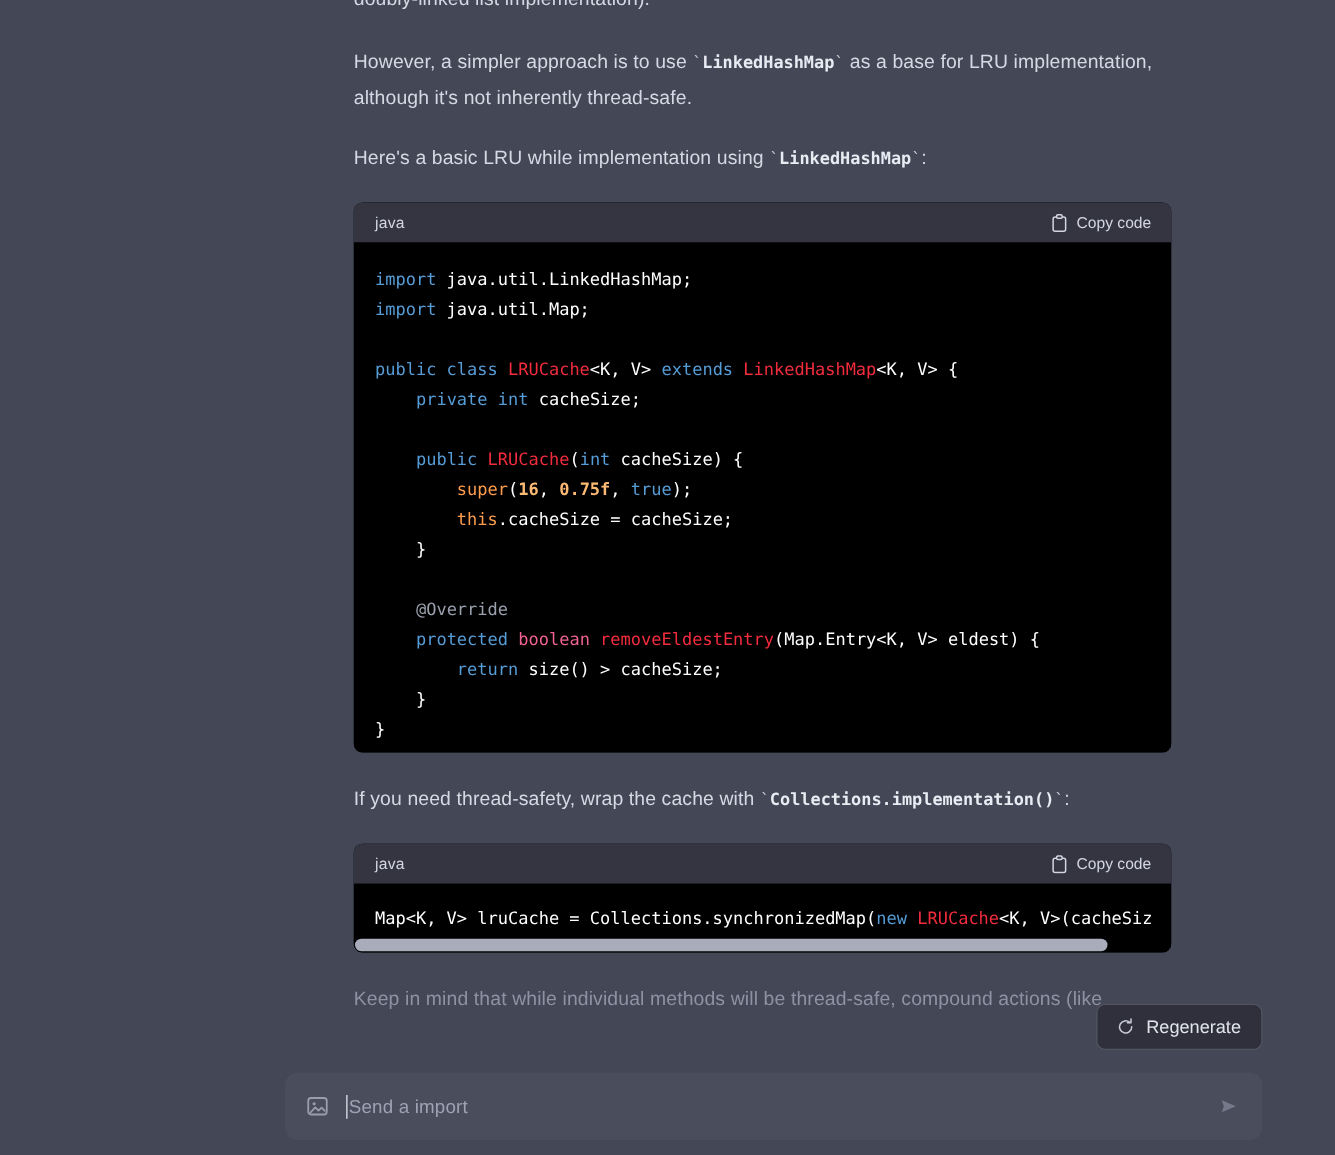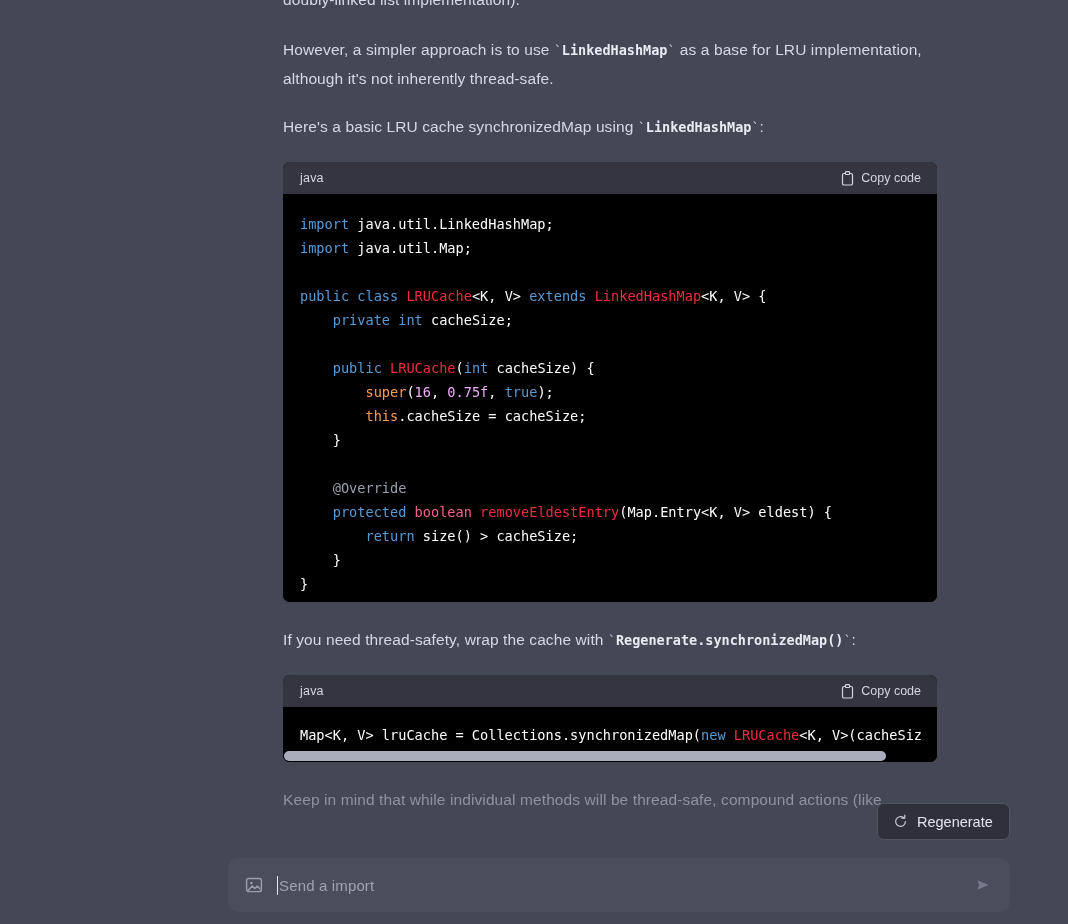"Here's a basic LRU cache" span { text: cache synchronizedMap -> while implementation }
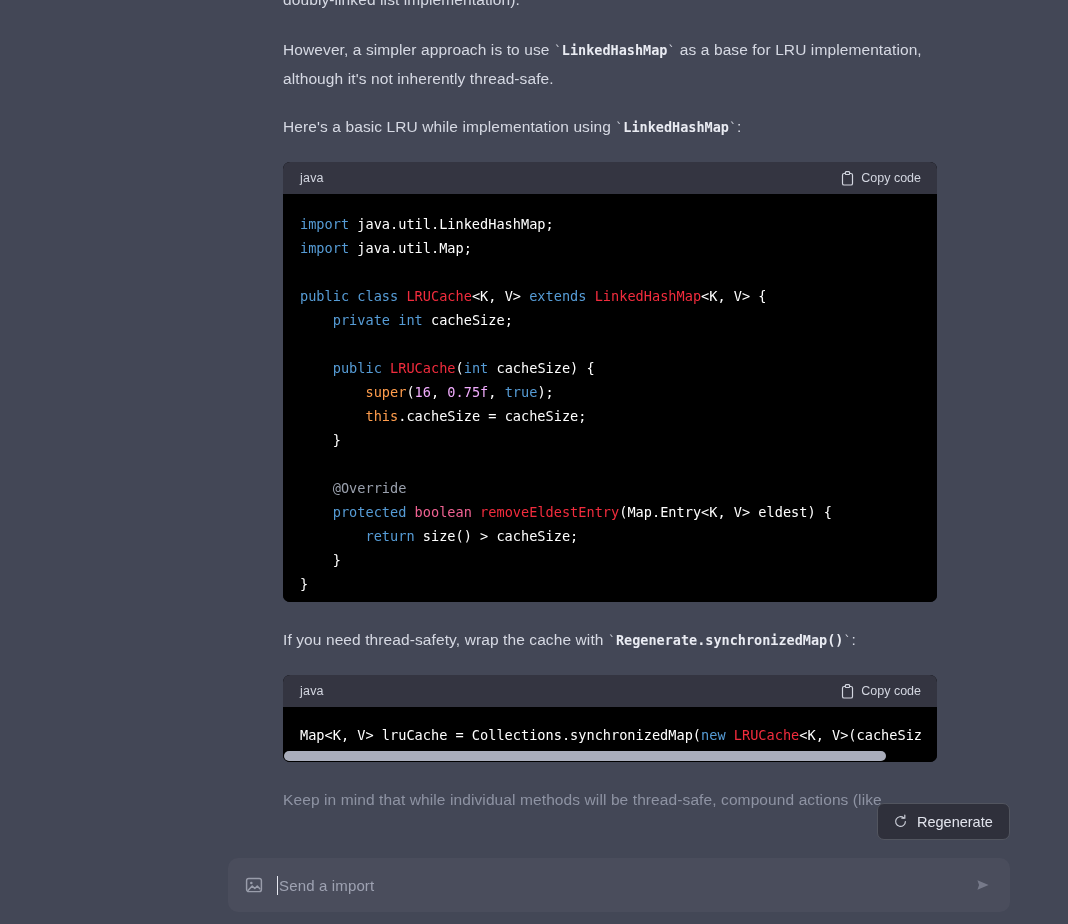"16" .num { color: #f0abfc -> #fdba74; font-weight: none -> bold }
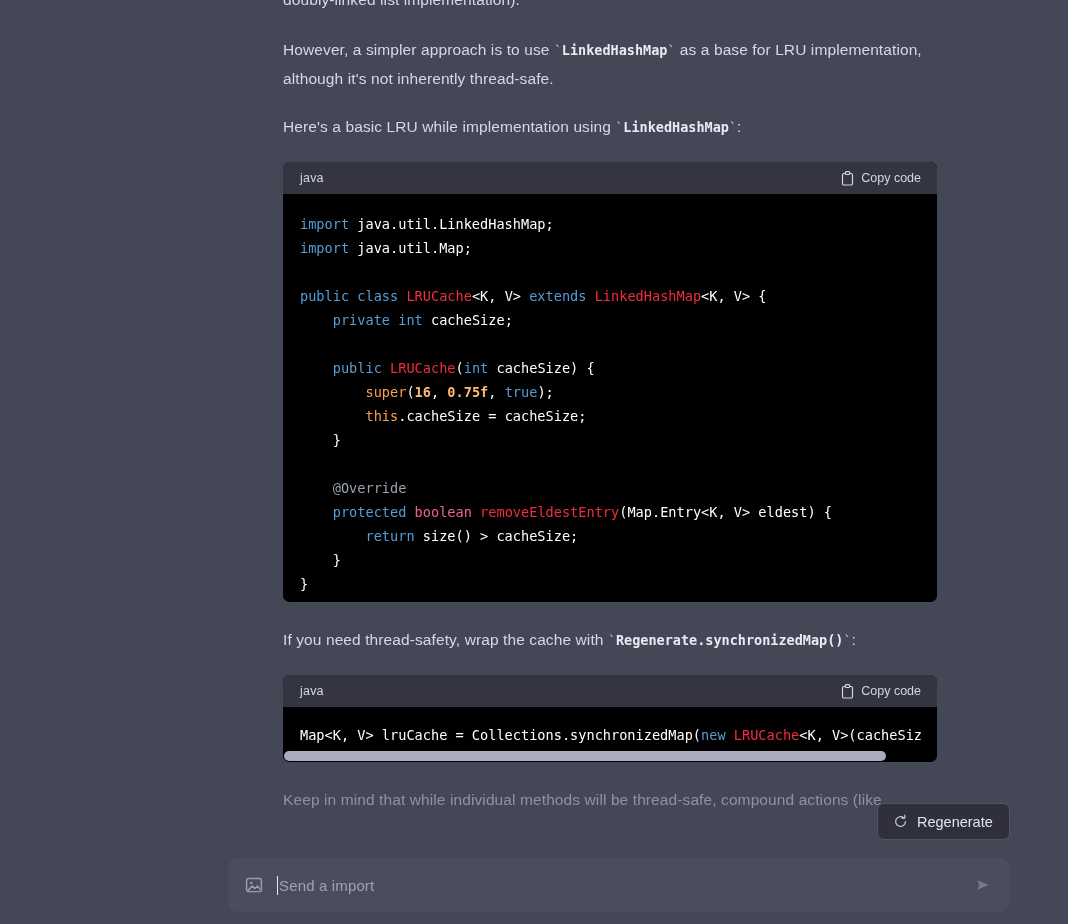"Regenerate.synchronizedMap()" code.inline { text: Regenerate.synchronizedMap -> Collections.implementation }
